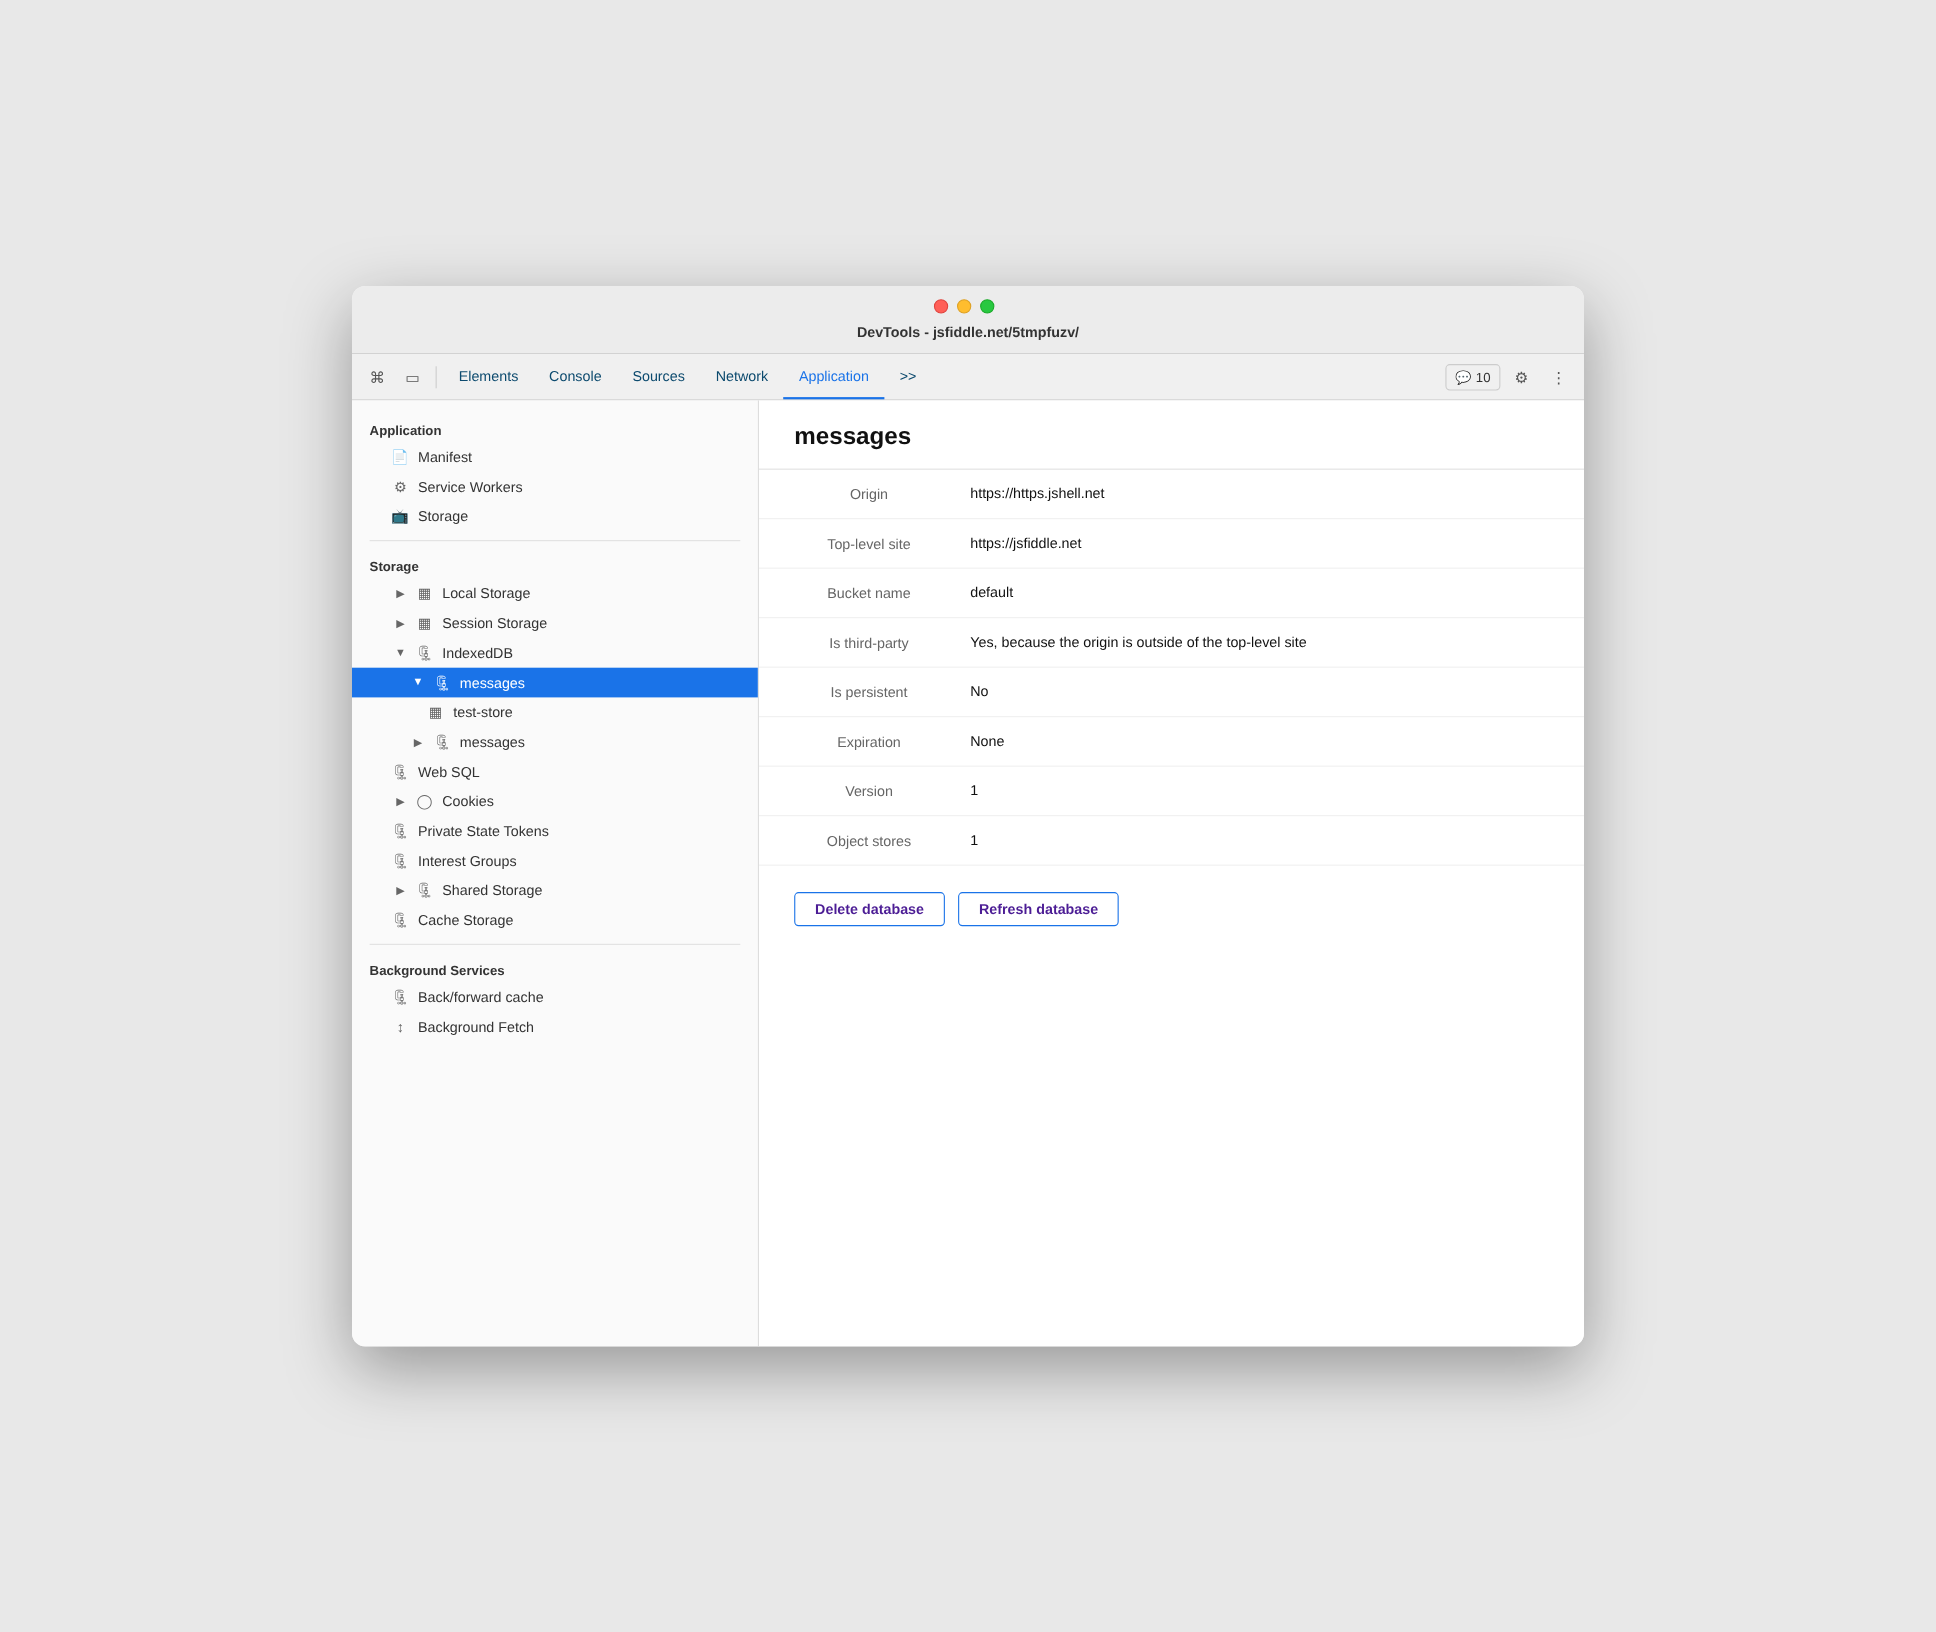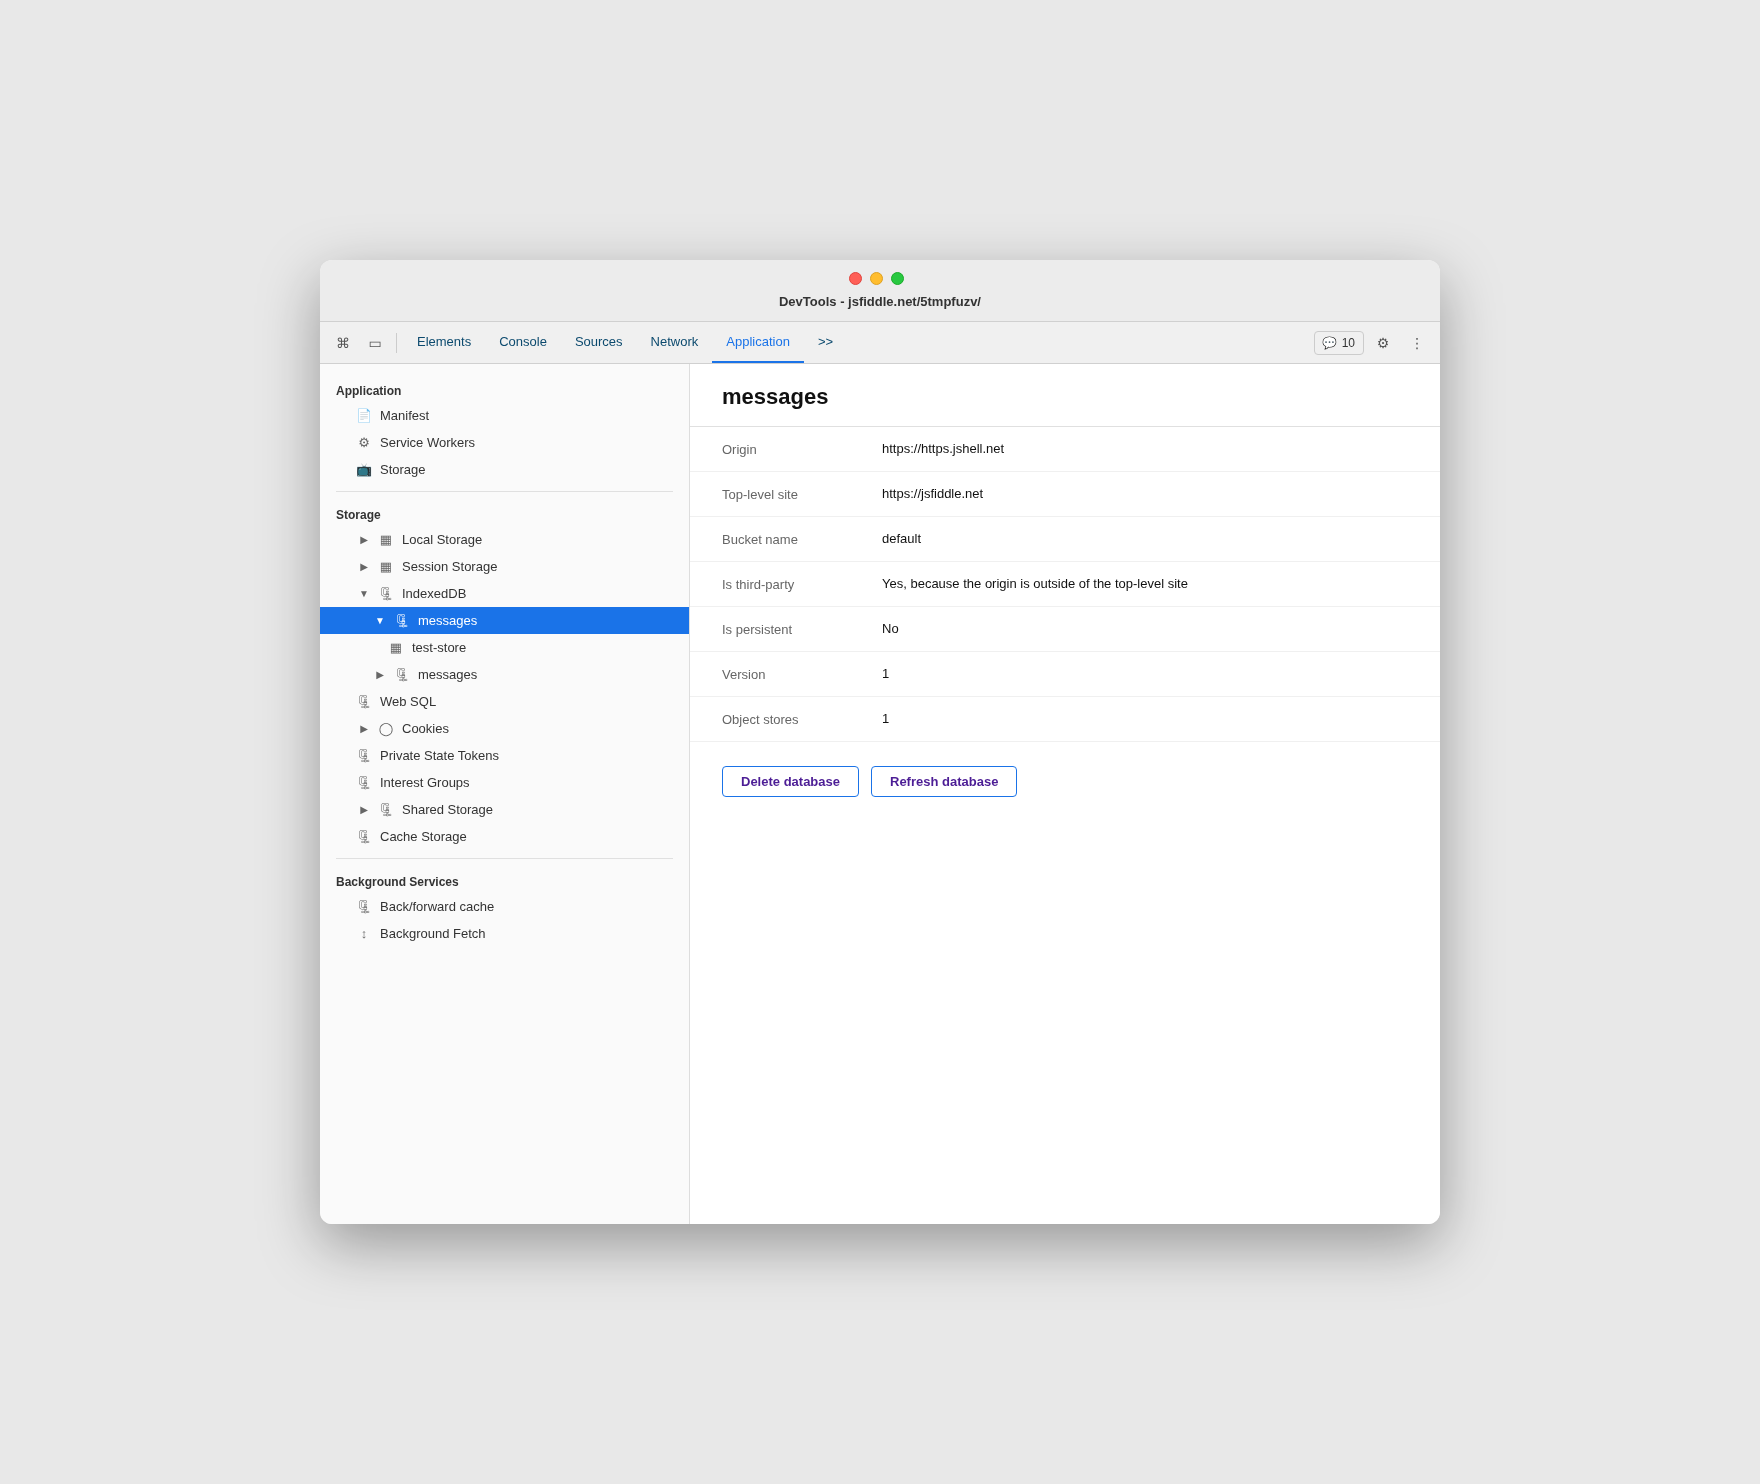"Origin" .detail-label { text-align: left -> center }
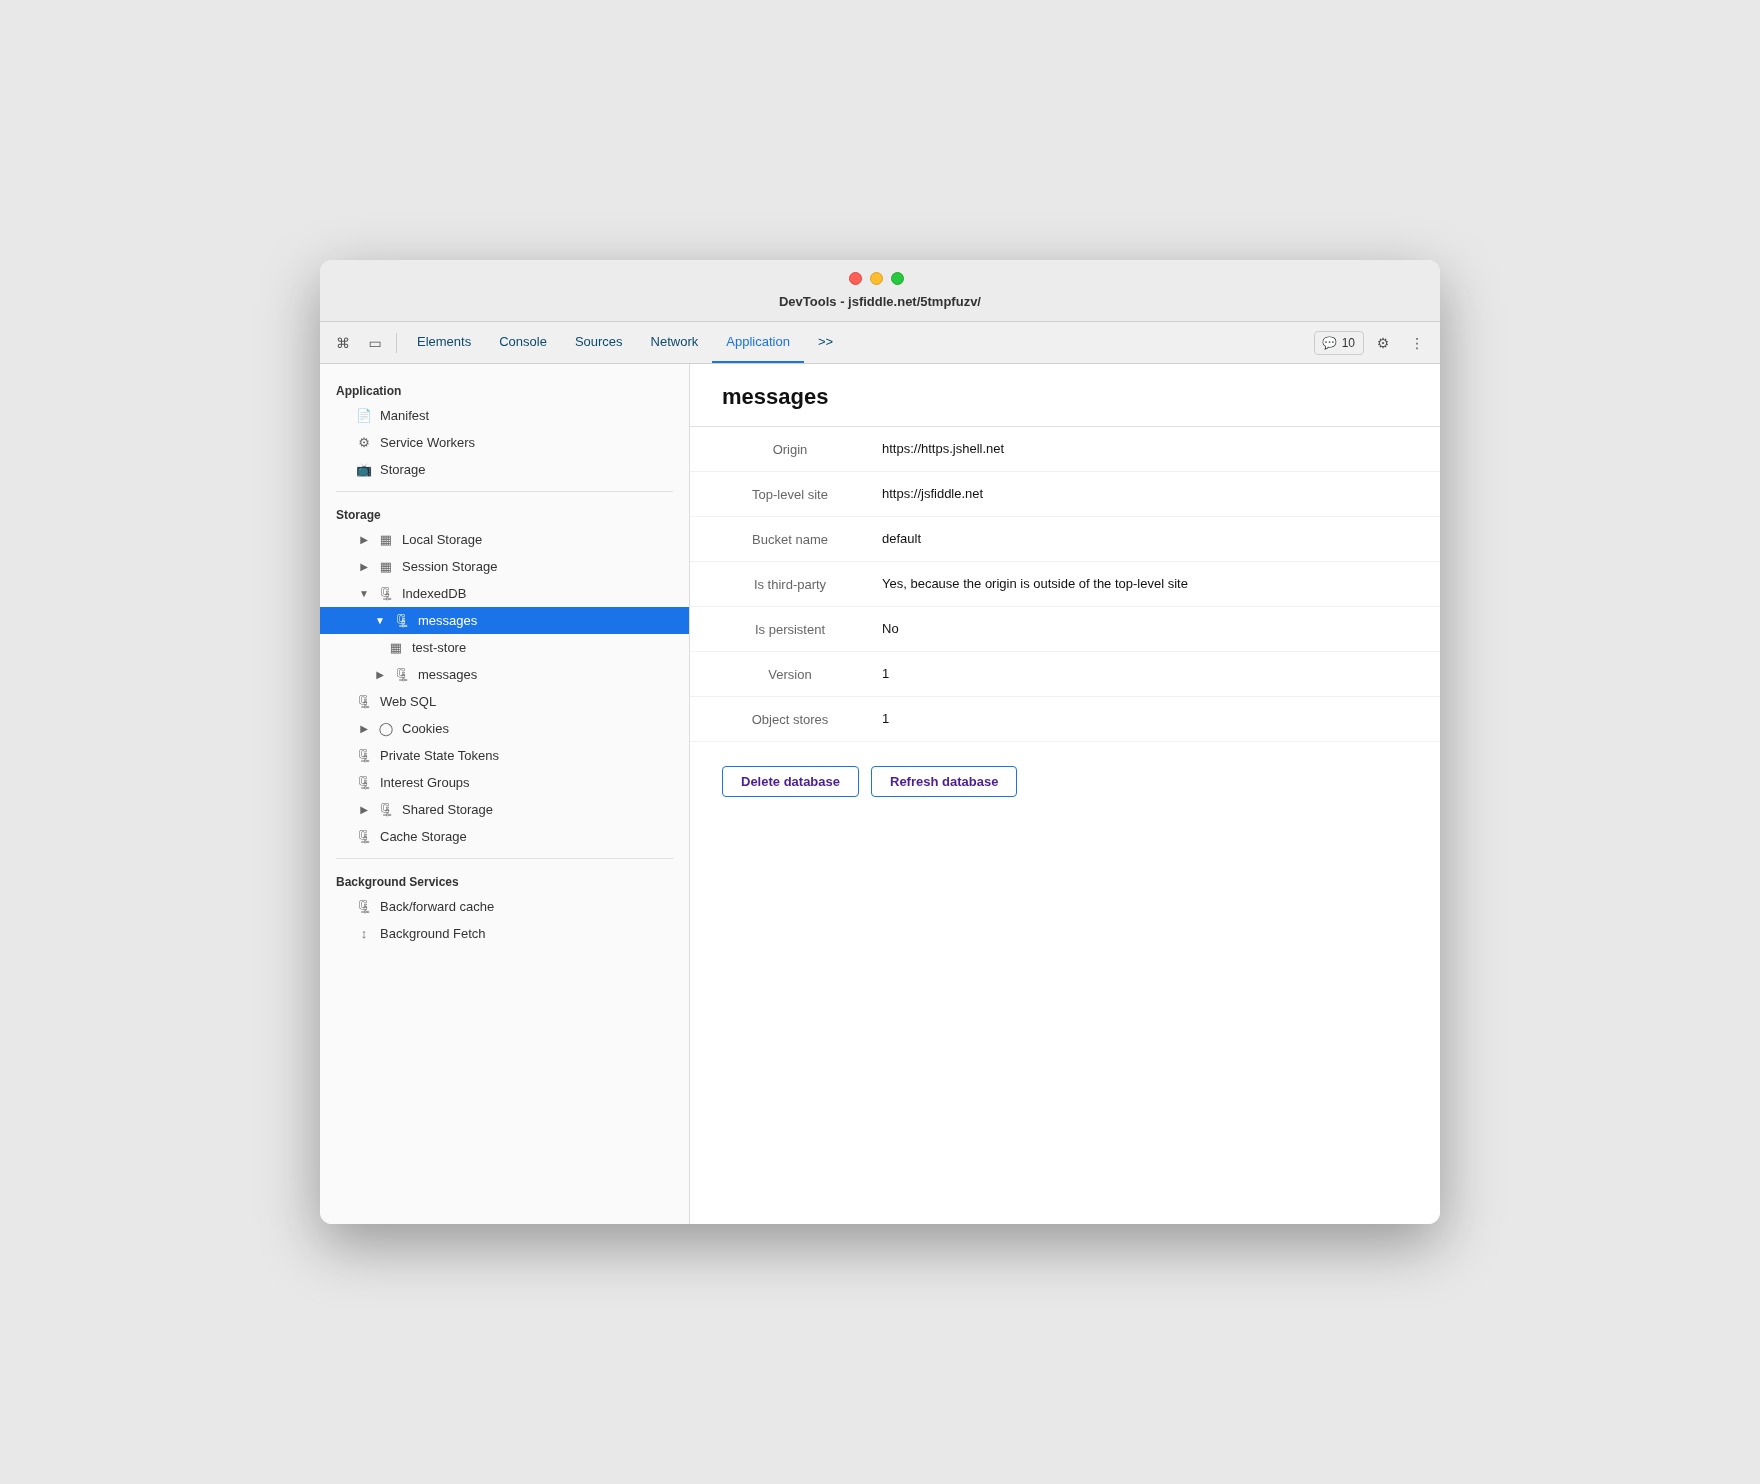"Expiration" div.detail-row { html: none -> <div> <div>Expiration</div> <div>None</div> </div> }
